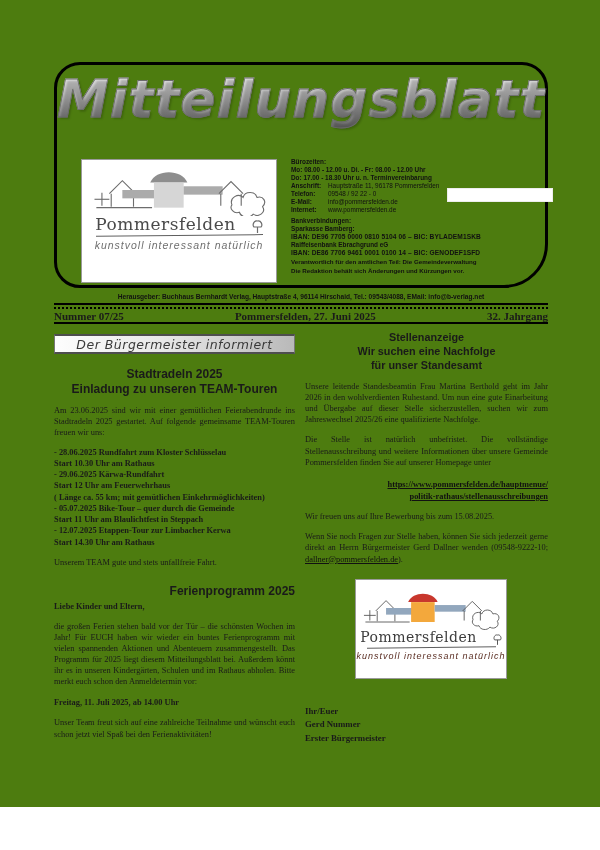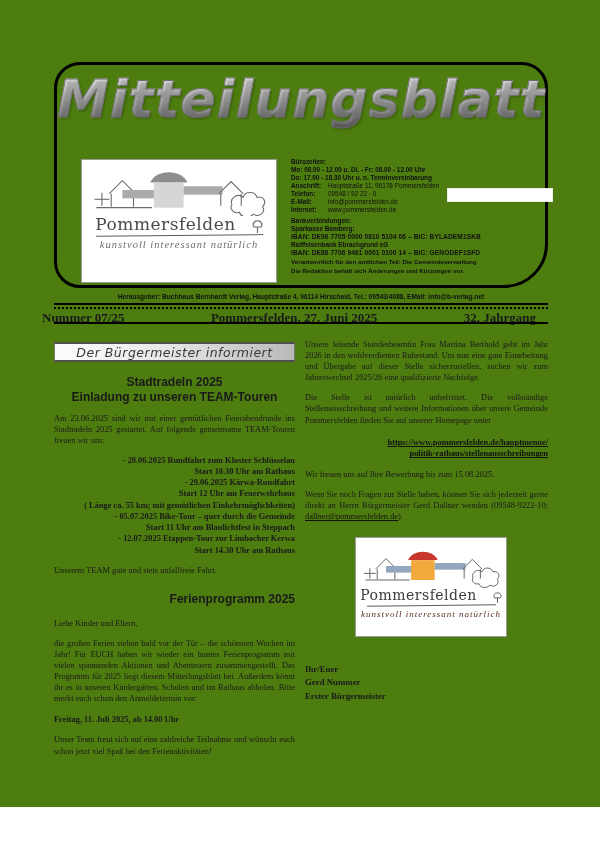"kunstvoll interessant natürlich" .logo-slogan { font-family: Liberation Serif, serif -> Liberation Sans, sans-serif }
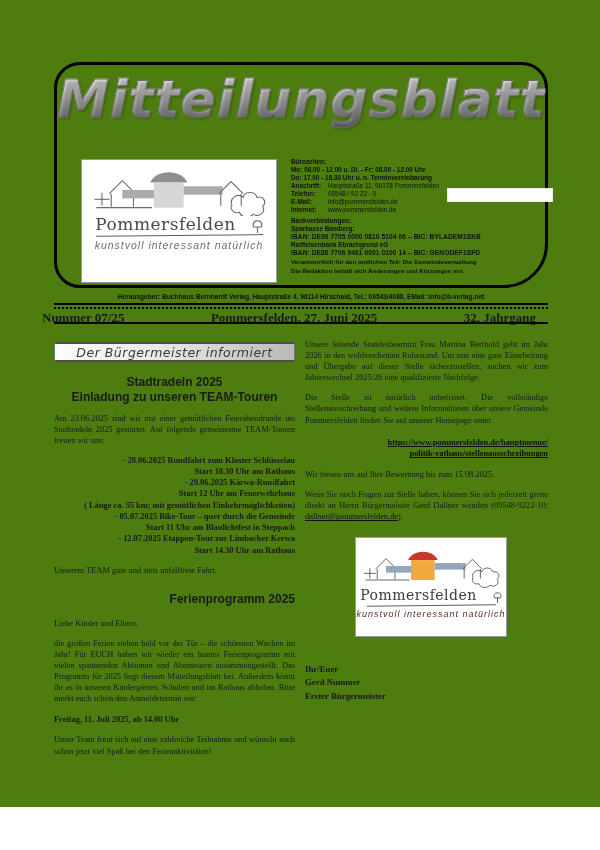"Nummer 07/25" .issue-row { font-size: 13px -> 11px; left: 42px -> 54px }
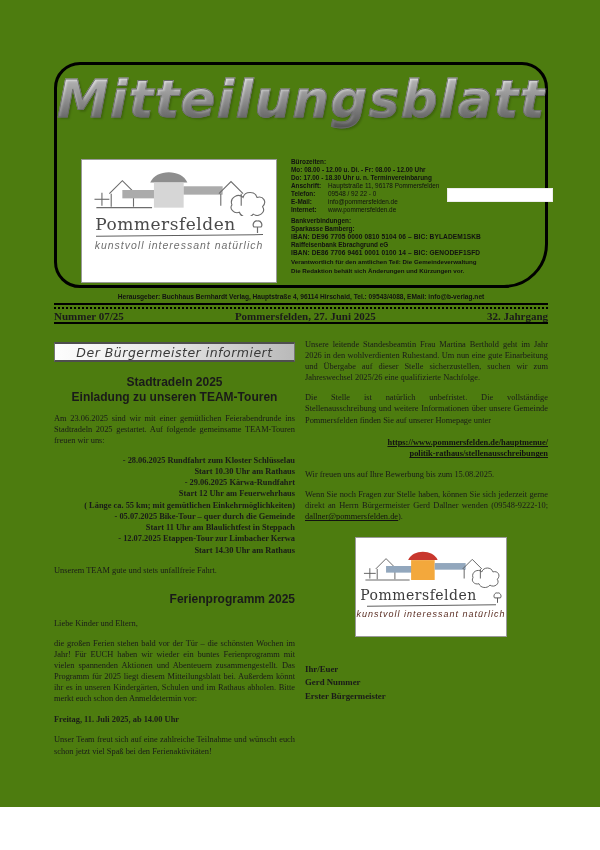"Der Bürgermeister informiert" .banner { margin-top: 8px -> none }
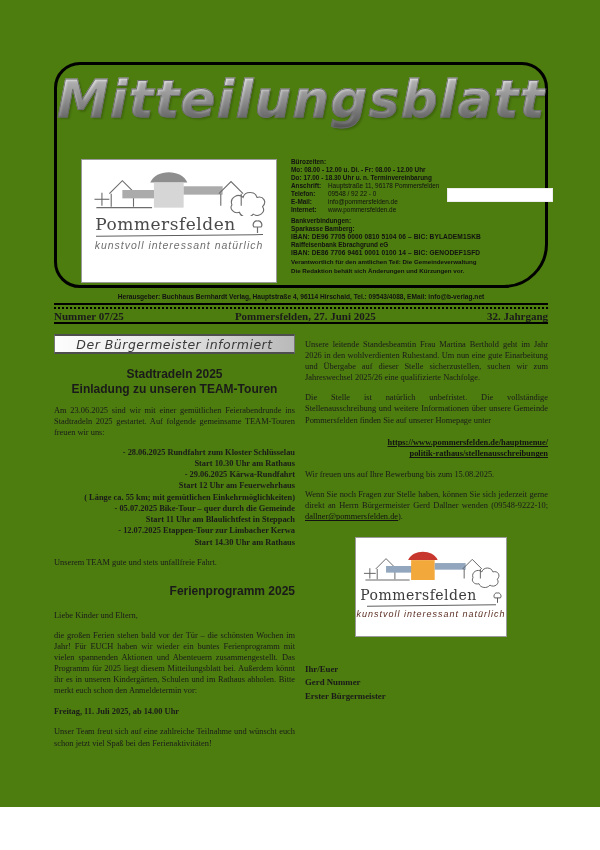"Stellenanzeige" div.art-title-sm { html: none -> <div> <div>Stellenanzeige</div> <div>Wir suchen eine Nachfolge</div> <div>für unser Standesamt</div> </div> }
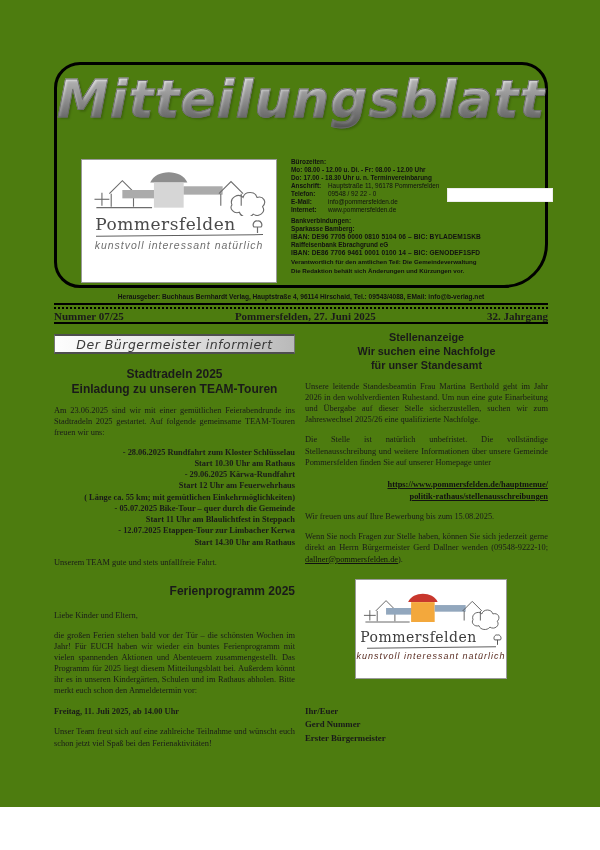"- 28.06.2025 Rundfahrt zum Kloster" .tours div { text-align: right -> none }
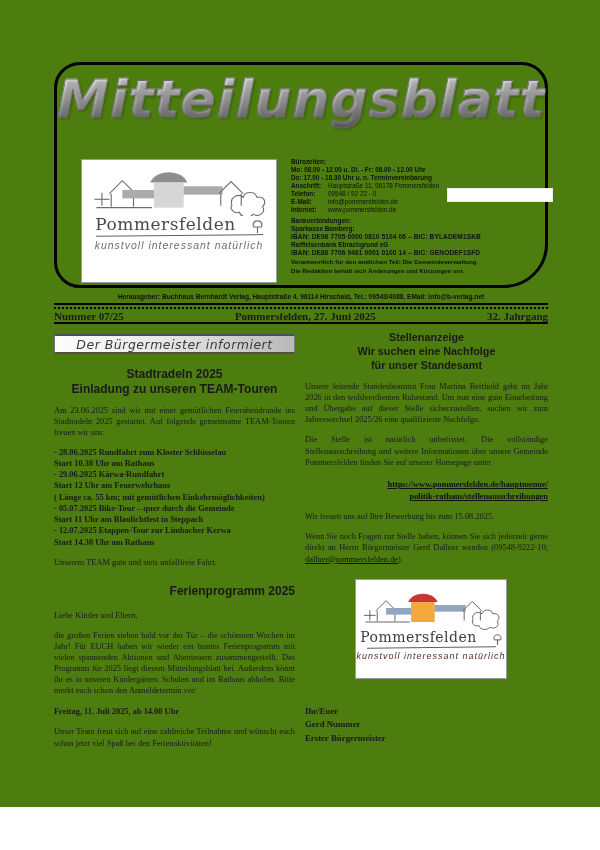"Liebe Kinder und Eltern," .salutation { font-weight: none -> bold; margin-top: 10px -> 1px }
